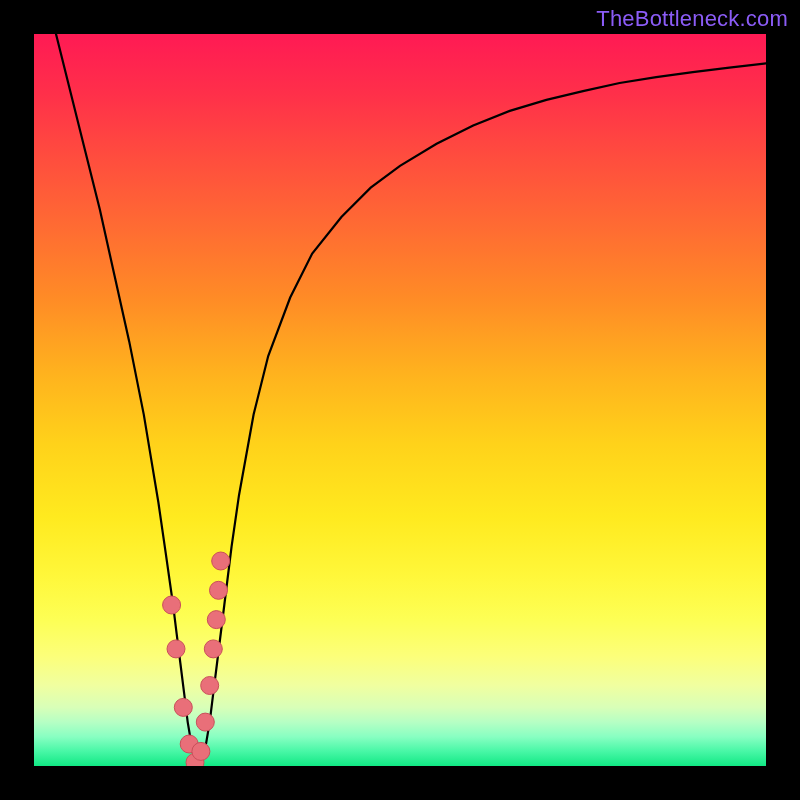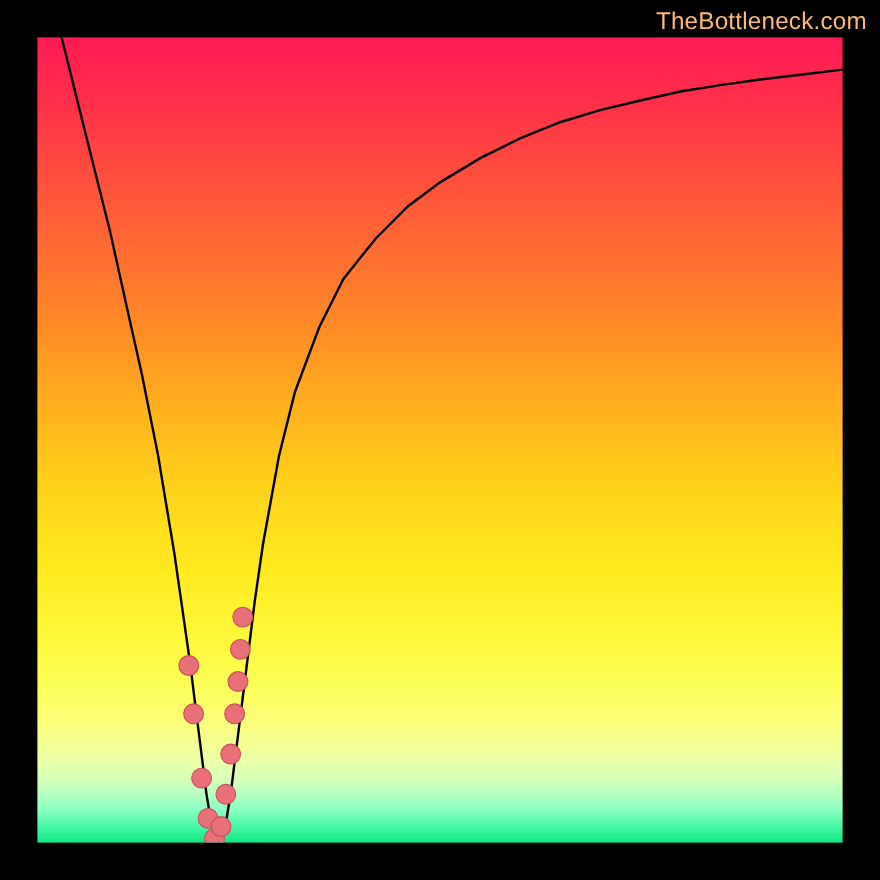"TheBottleneck.com" .watermark { color: #fdba74 -> #8b5cf6 }
